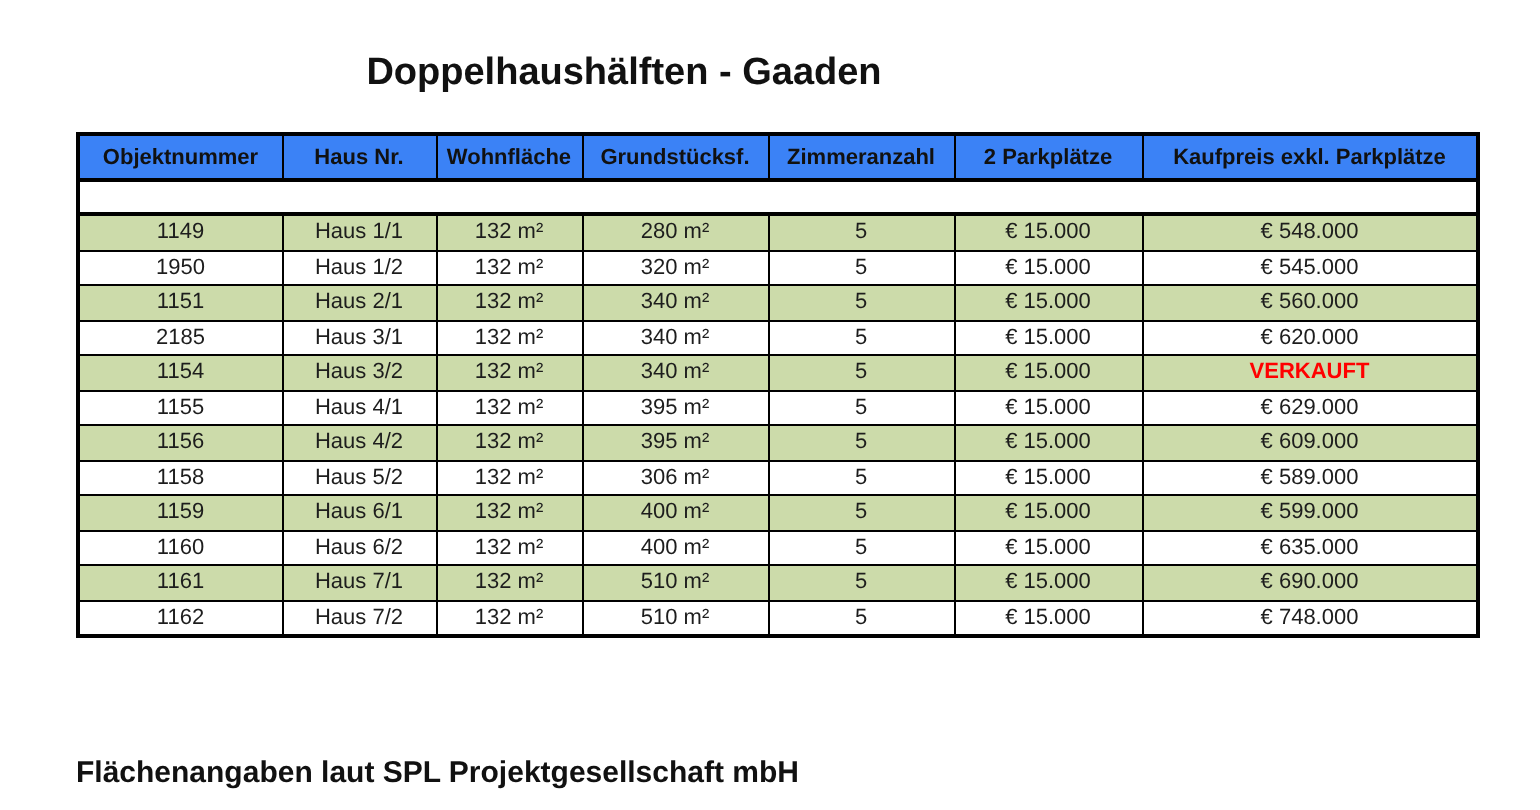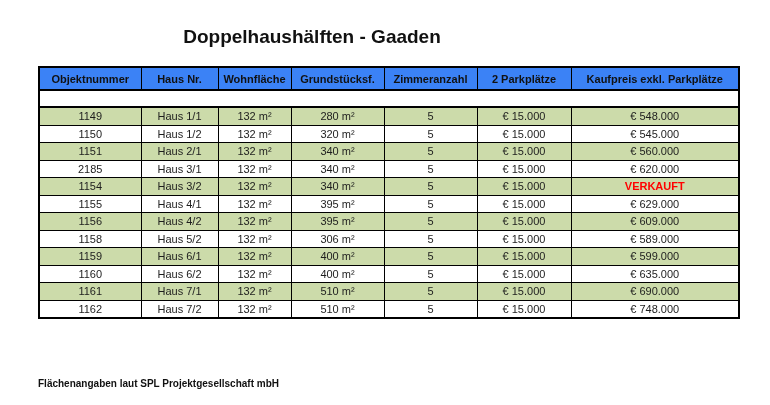"1150" td { text: 1150 -> 1950 }
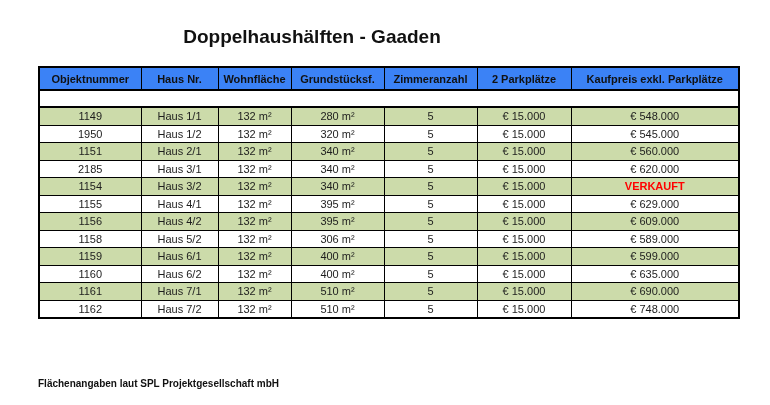"Flächenangaben laut SPL" .footer { font-size: 10px -> 15px }
